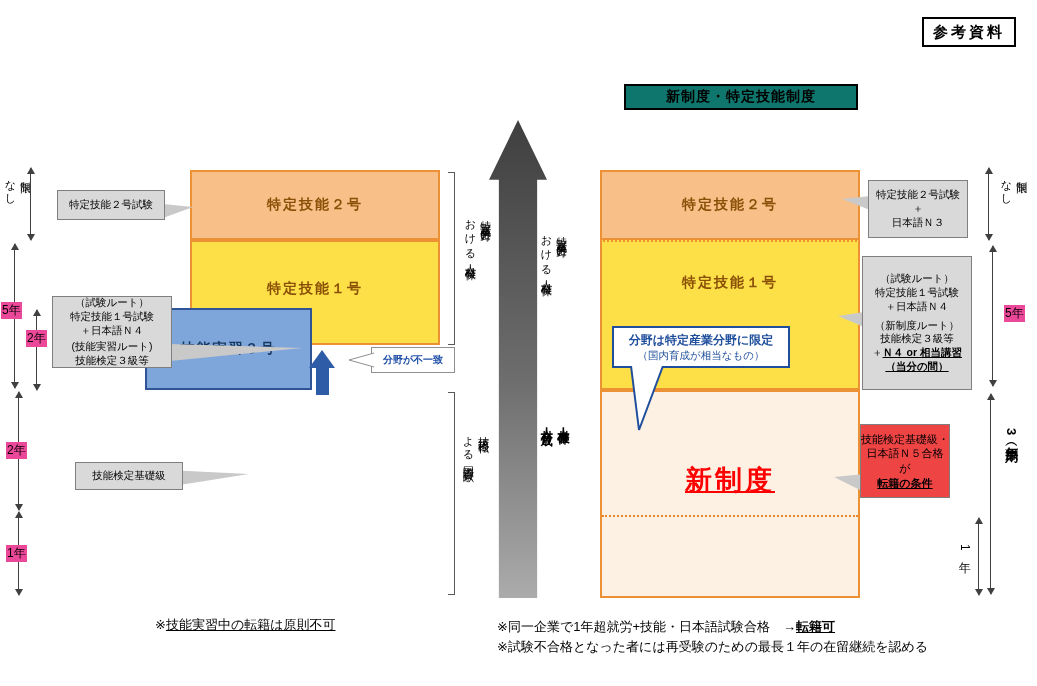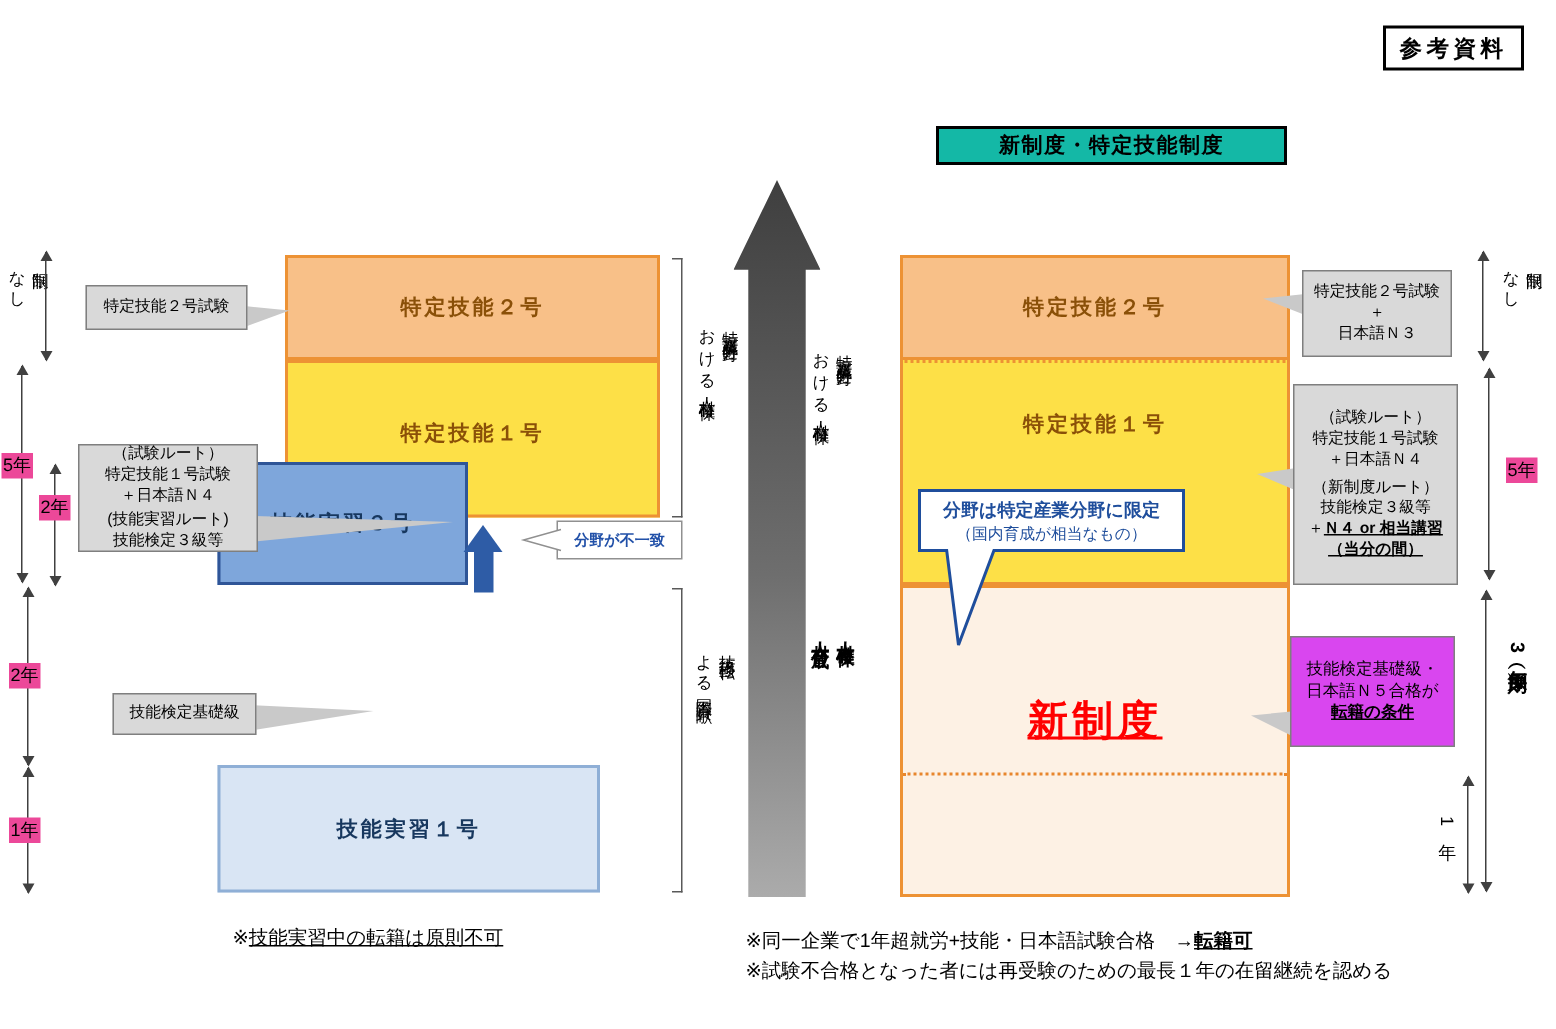"新制度・特定技能制度" div.abs { background: #14b8a6 -> #0f766e }
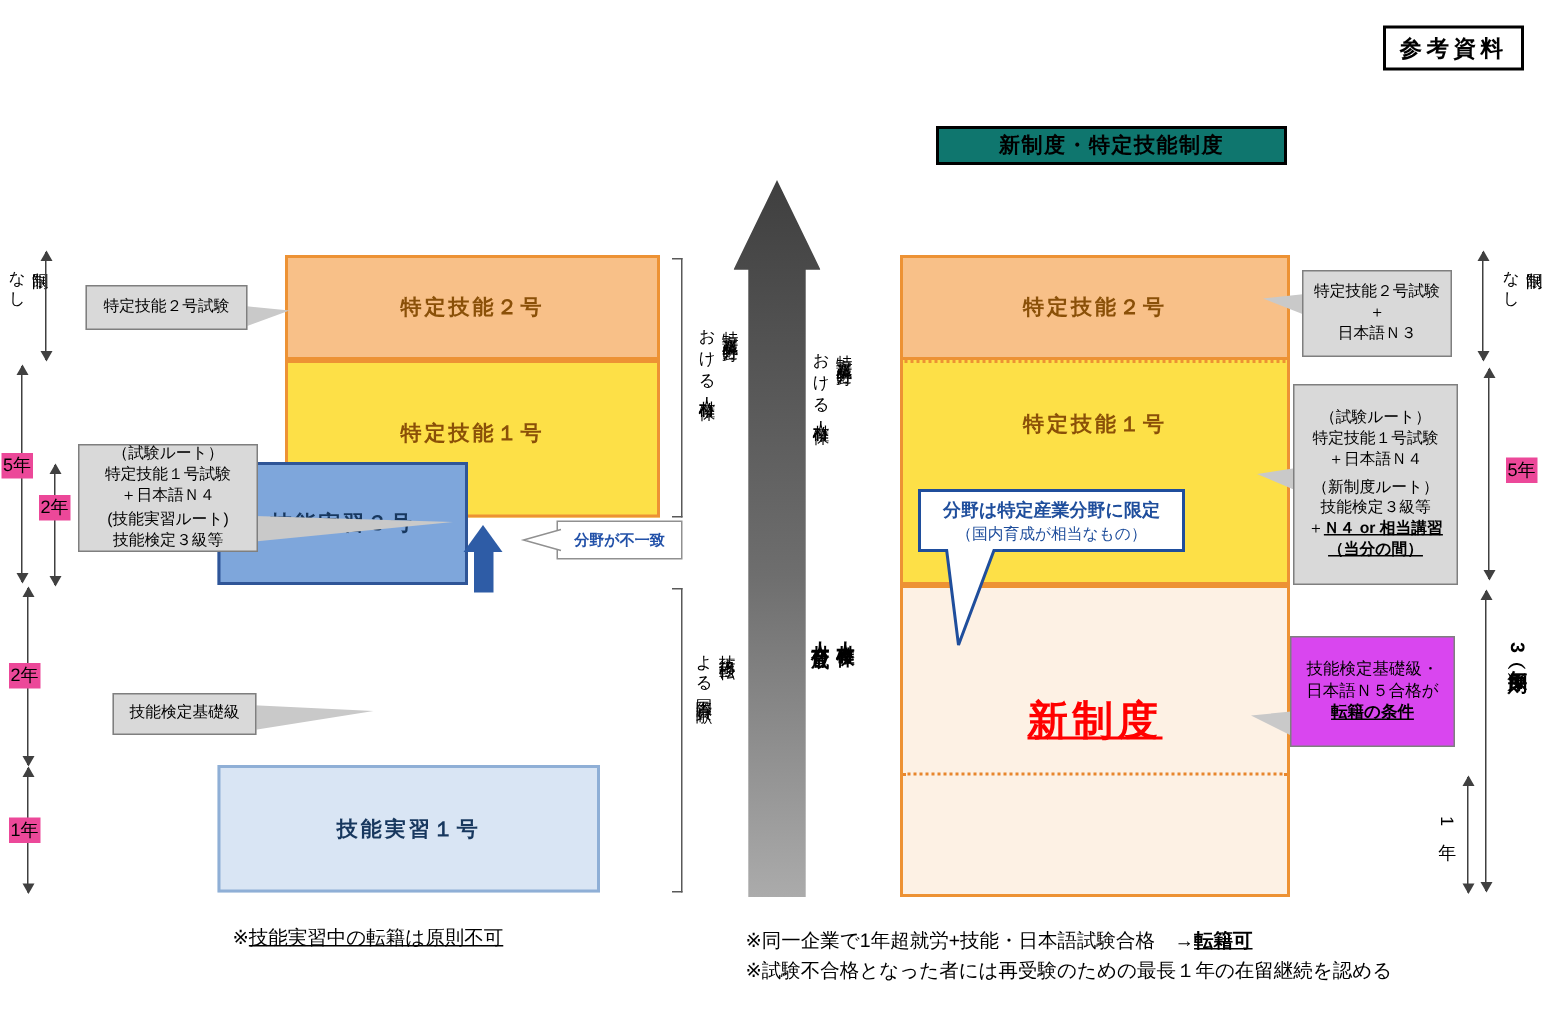"技能検定基礎級・" div.callout { background: #d946ef -> #ef4444; width: 110px -> 90px }
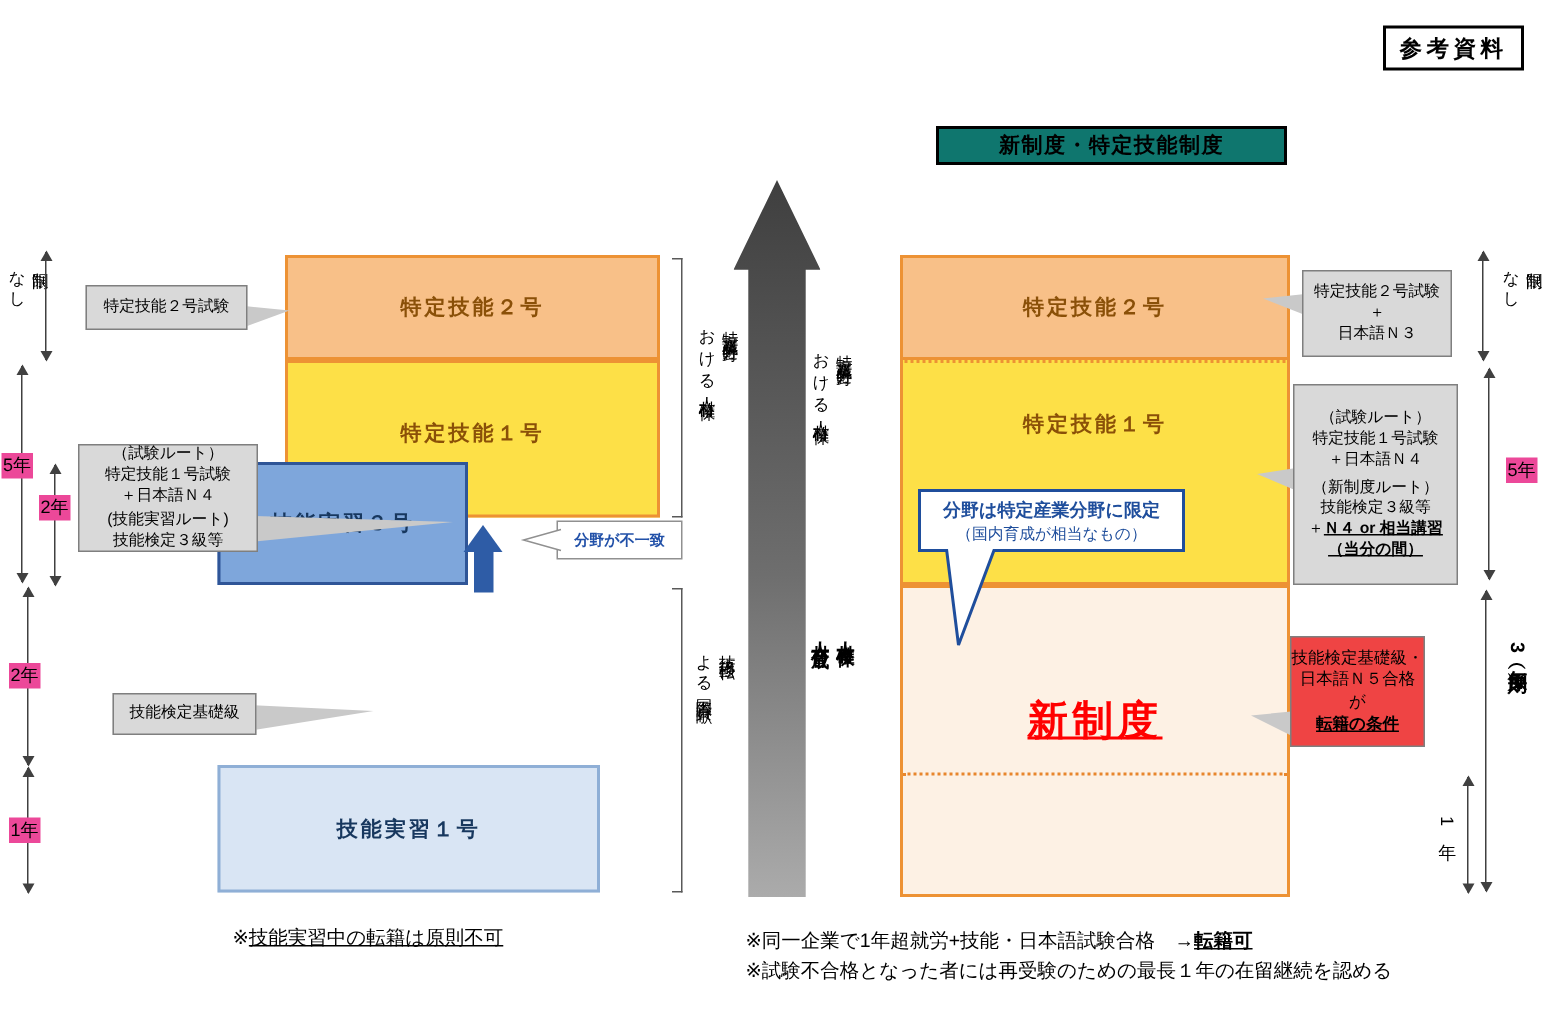"技能検定基礎級" div.callout { width: 96px -> 108px }
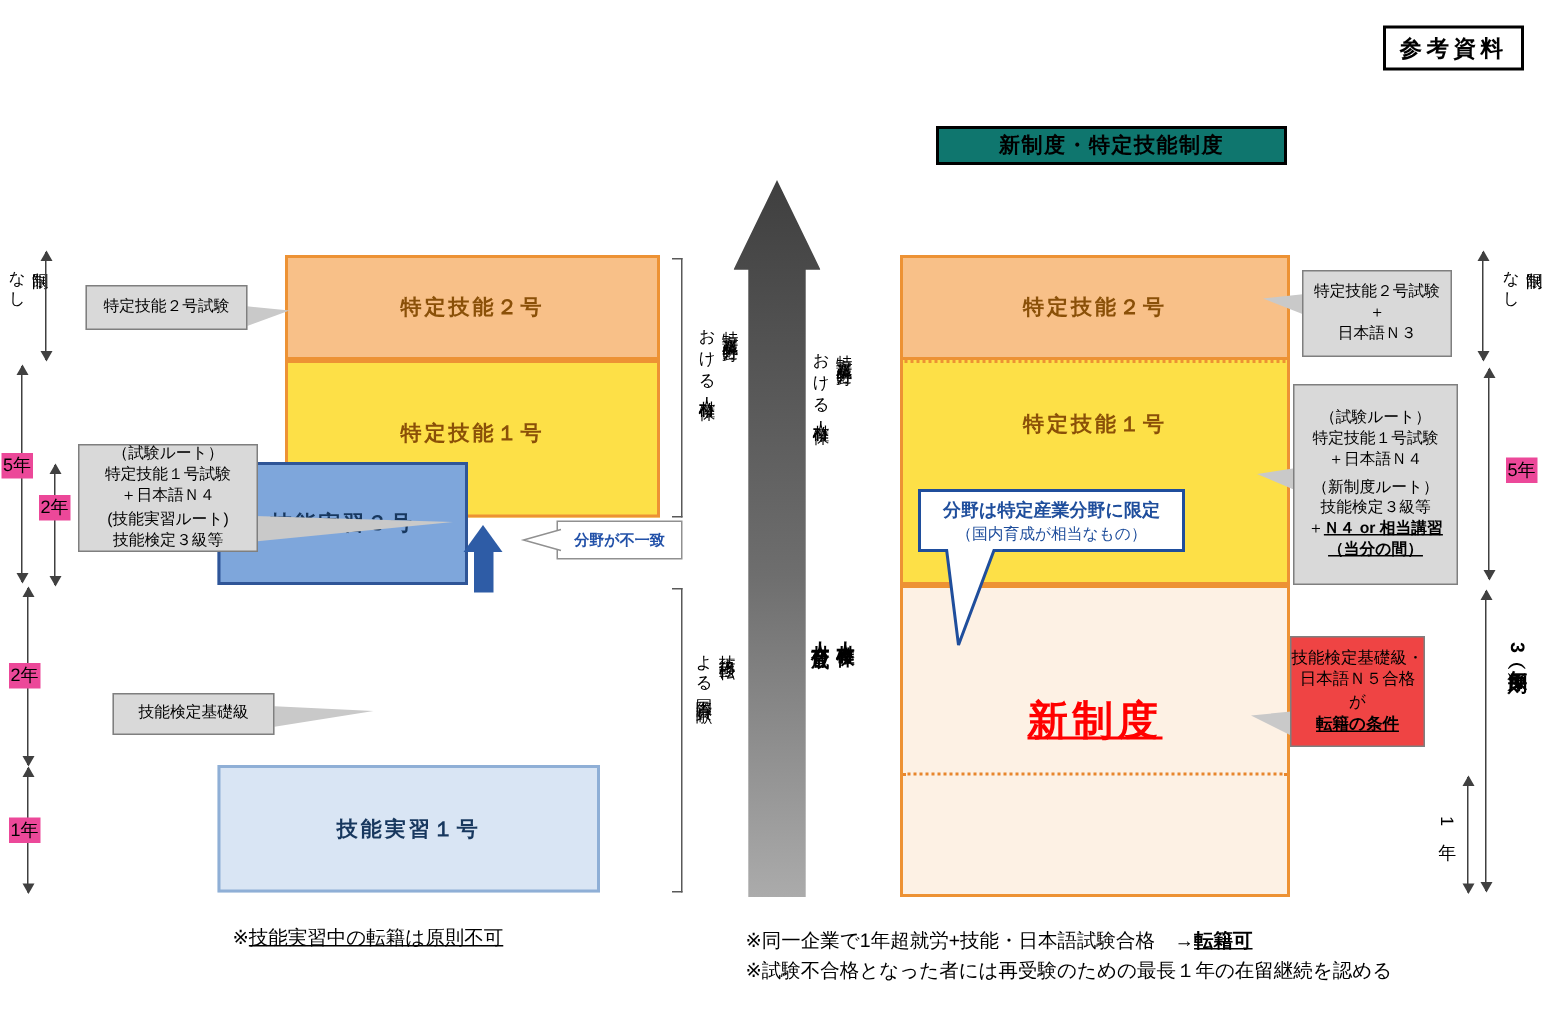"技能実習１号" div.box { html: <div>技能実習１号</div> -> none }
